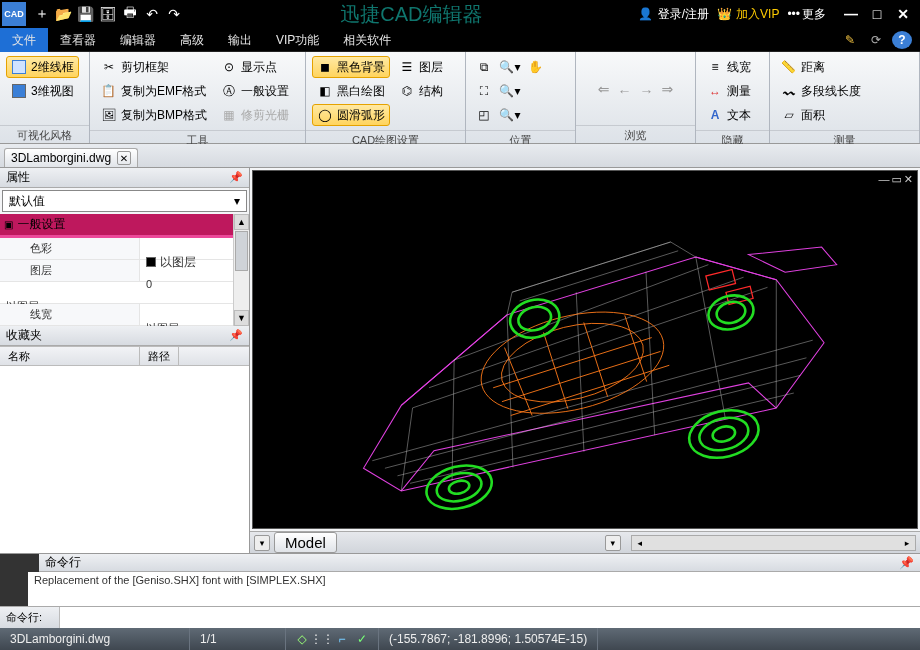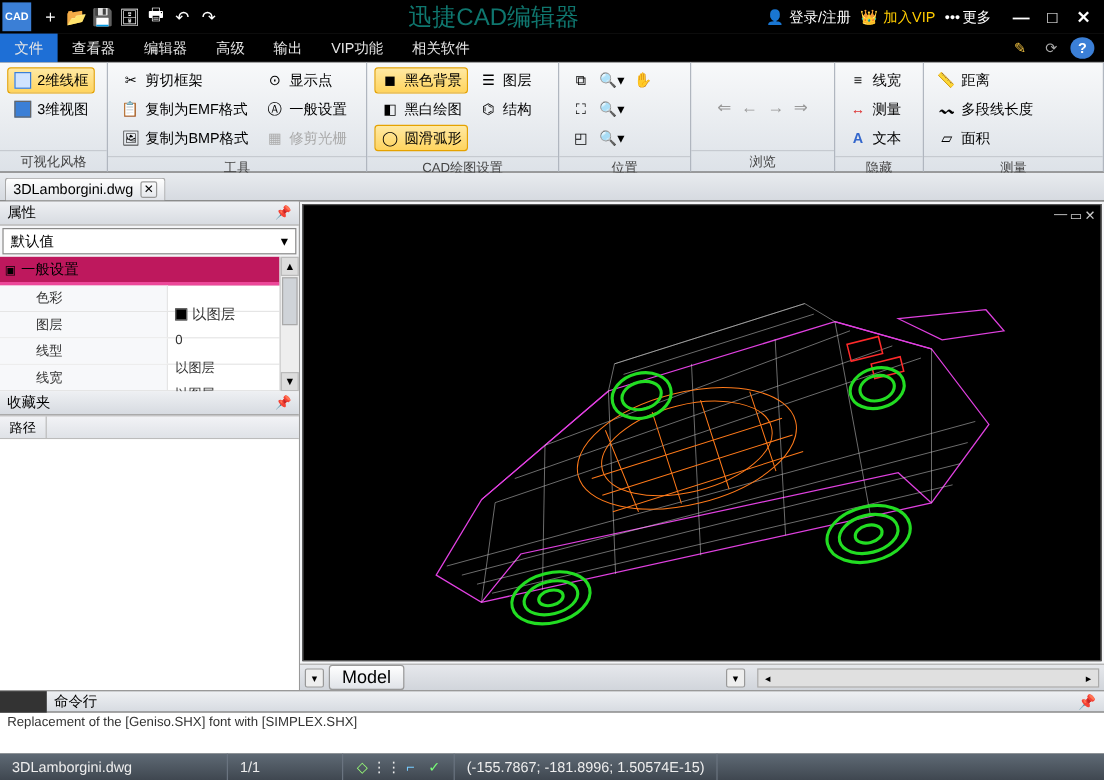"线型" div.k { html: <div>线型</div> -> none }
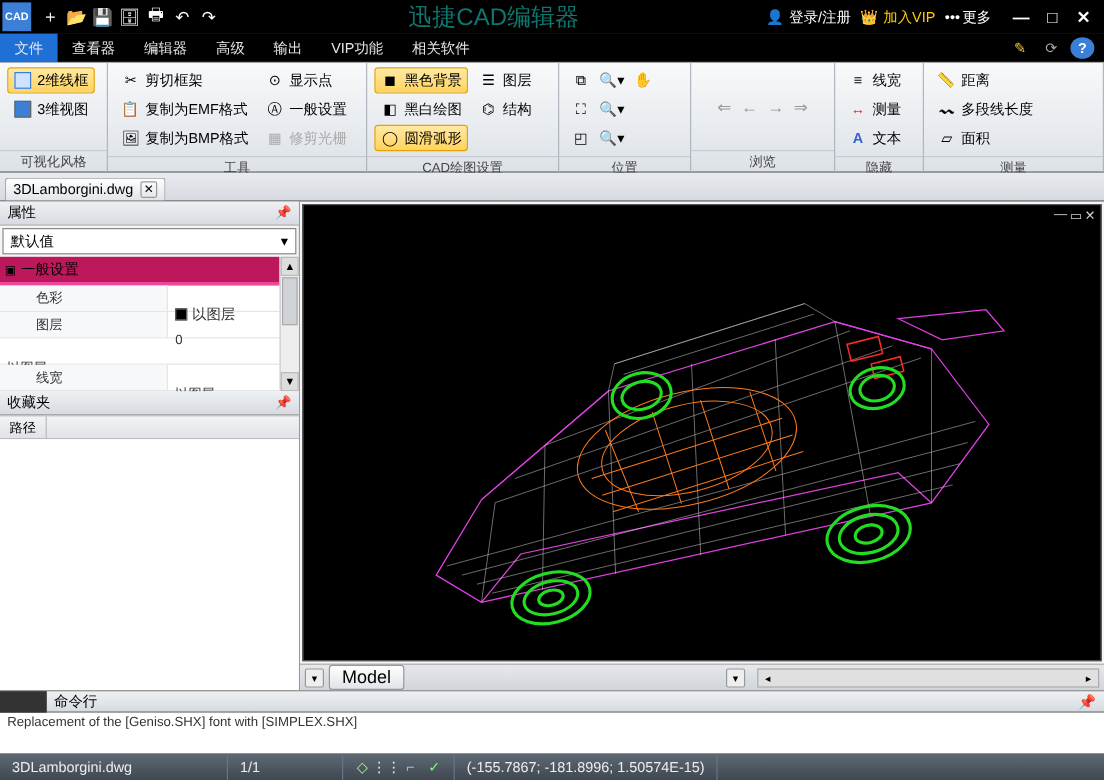"名称" div { html: none -> <div>名称</div> }
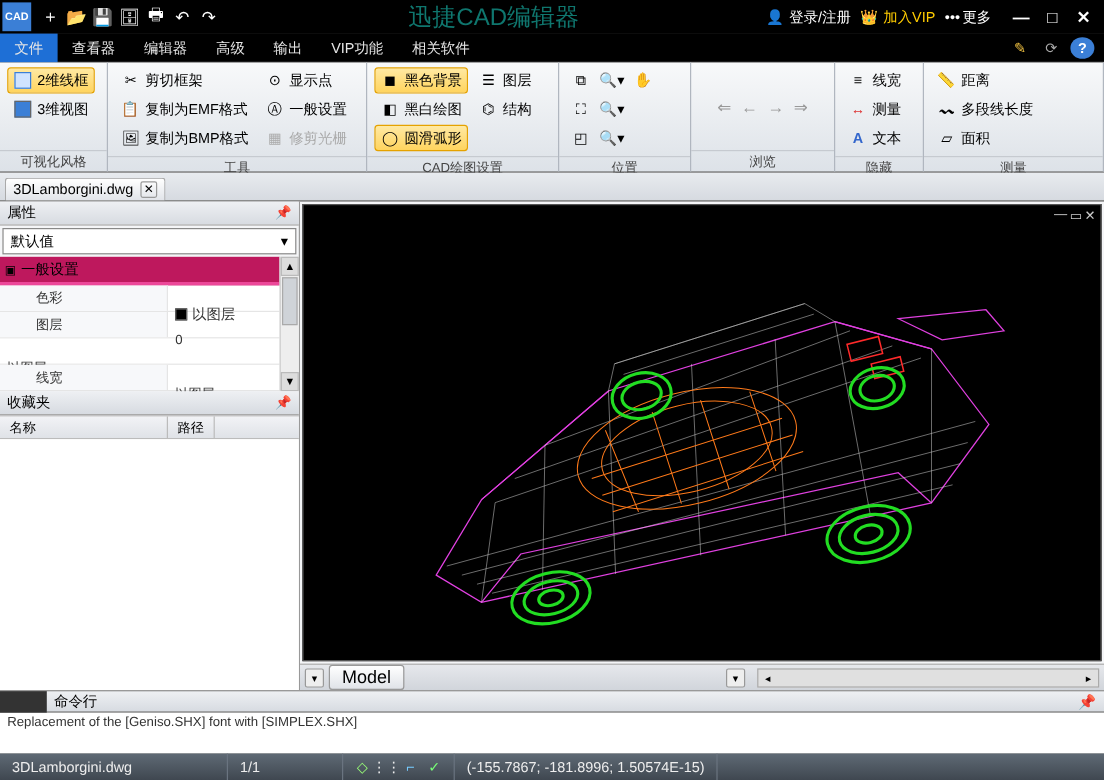"Replacement of the [Geniso.SHX] font" .cmd-log { margin-left: none -> 28px }
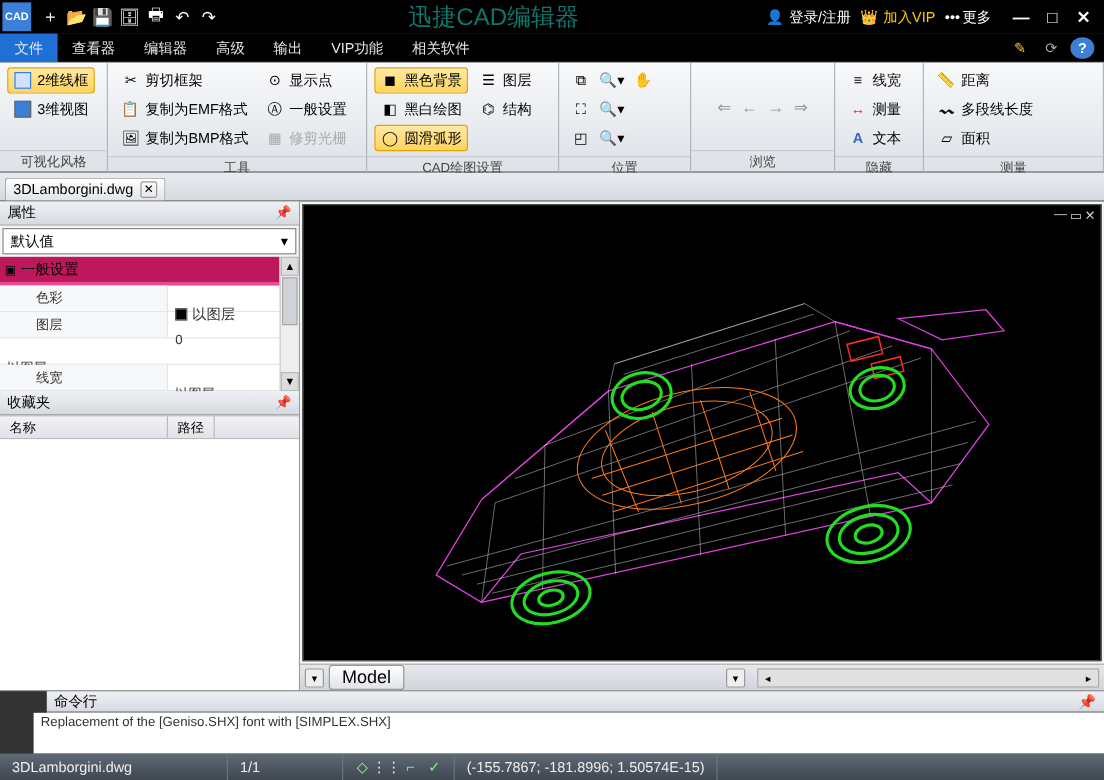"命令行:" div.cmd-input-row { html: none -> <div> <div>命令行:</div> <input> </div> }
